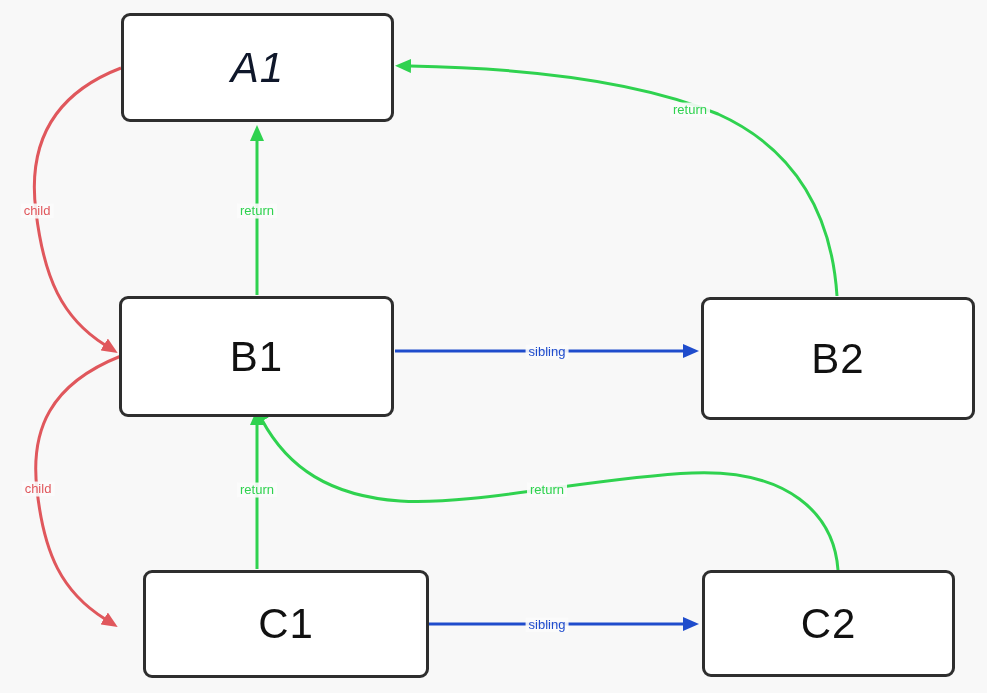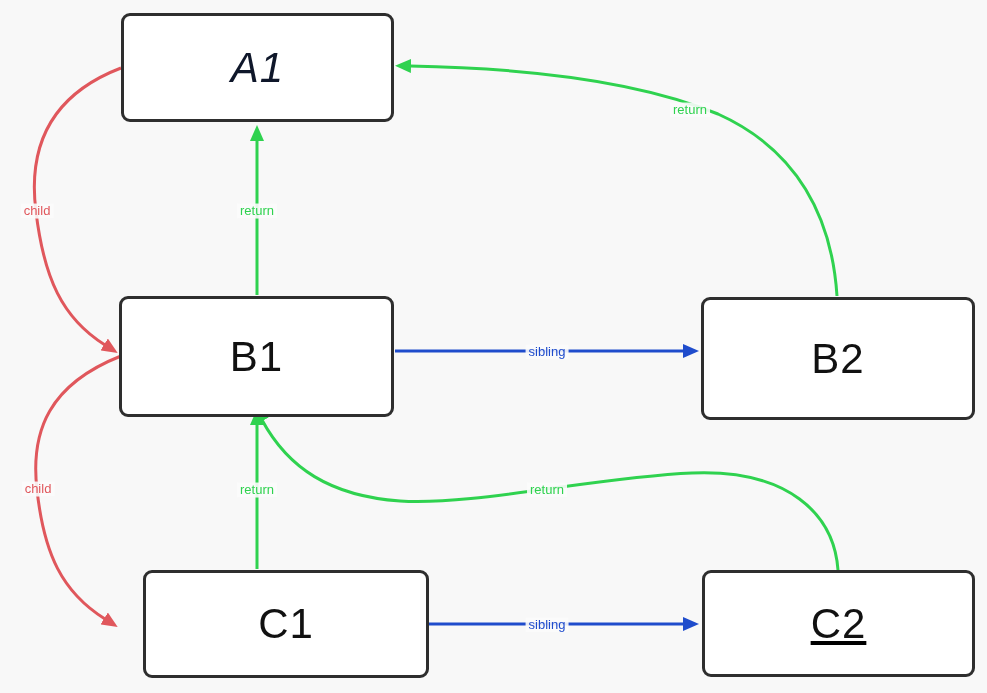"C2" div.node { text-decoration: underline -> none; width: 273px -> 253px }
